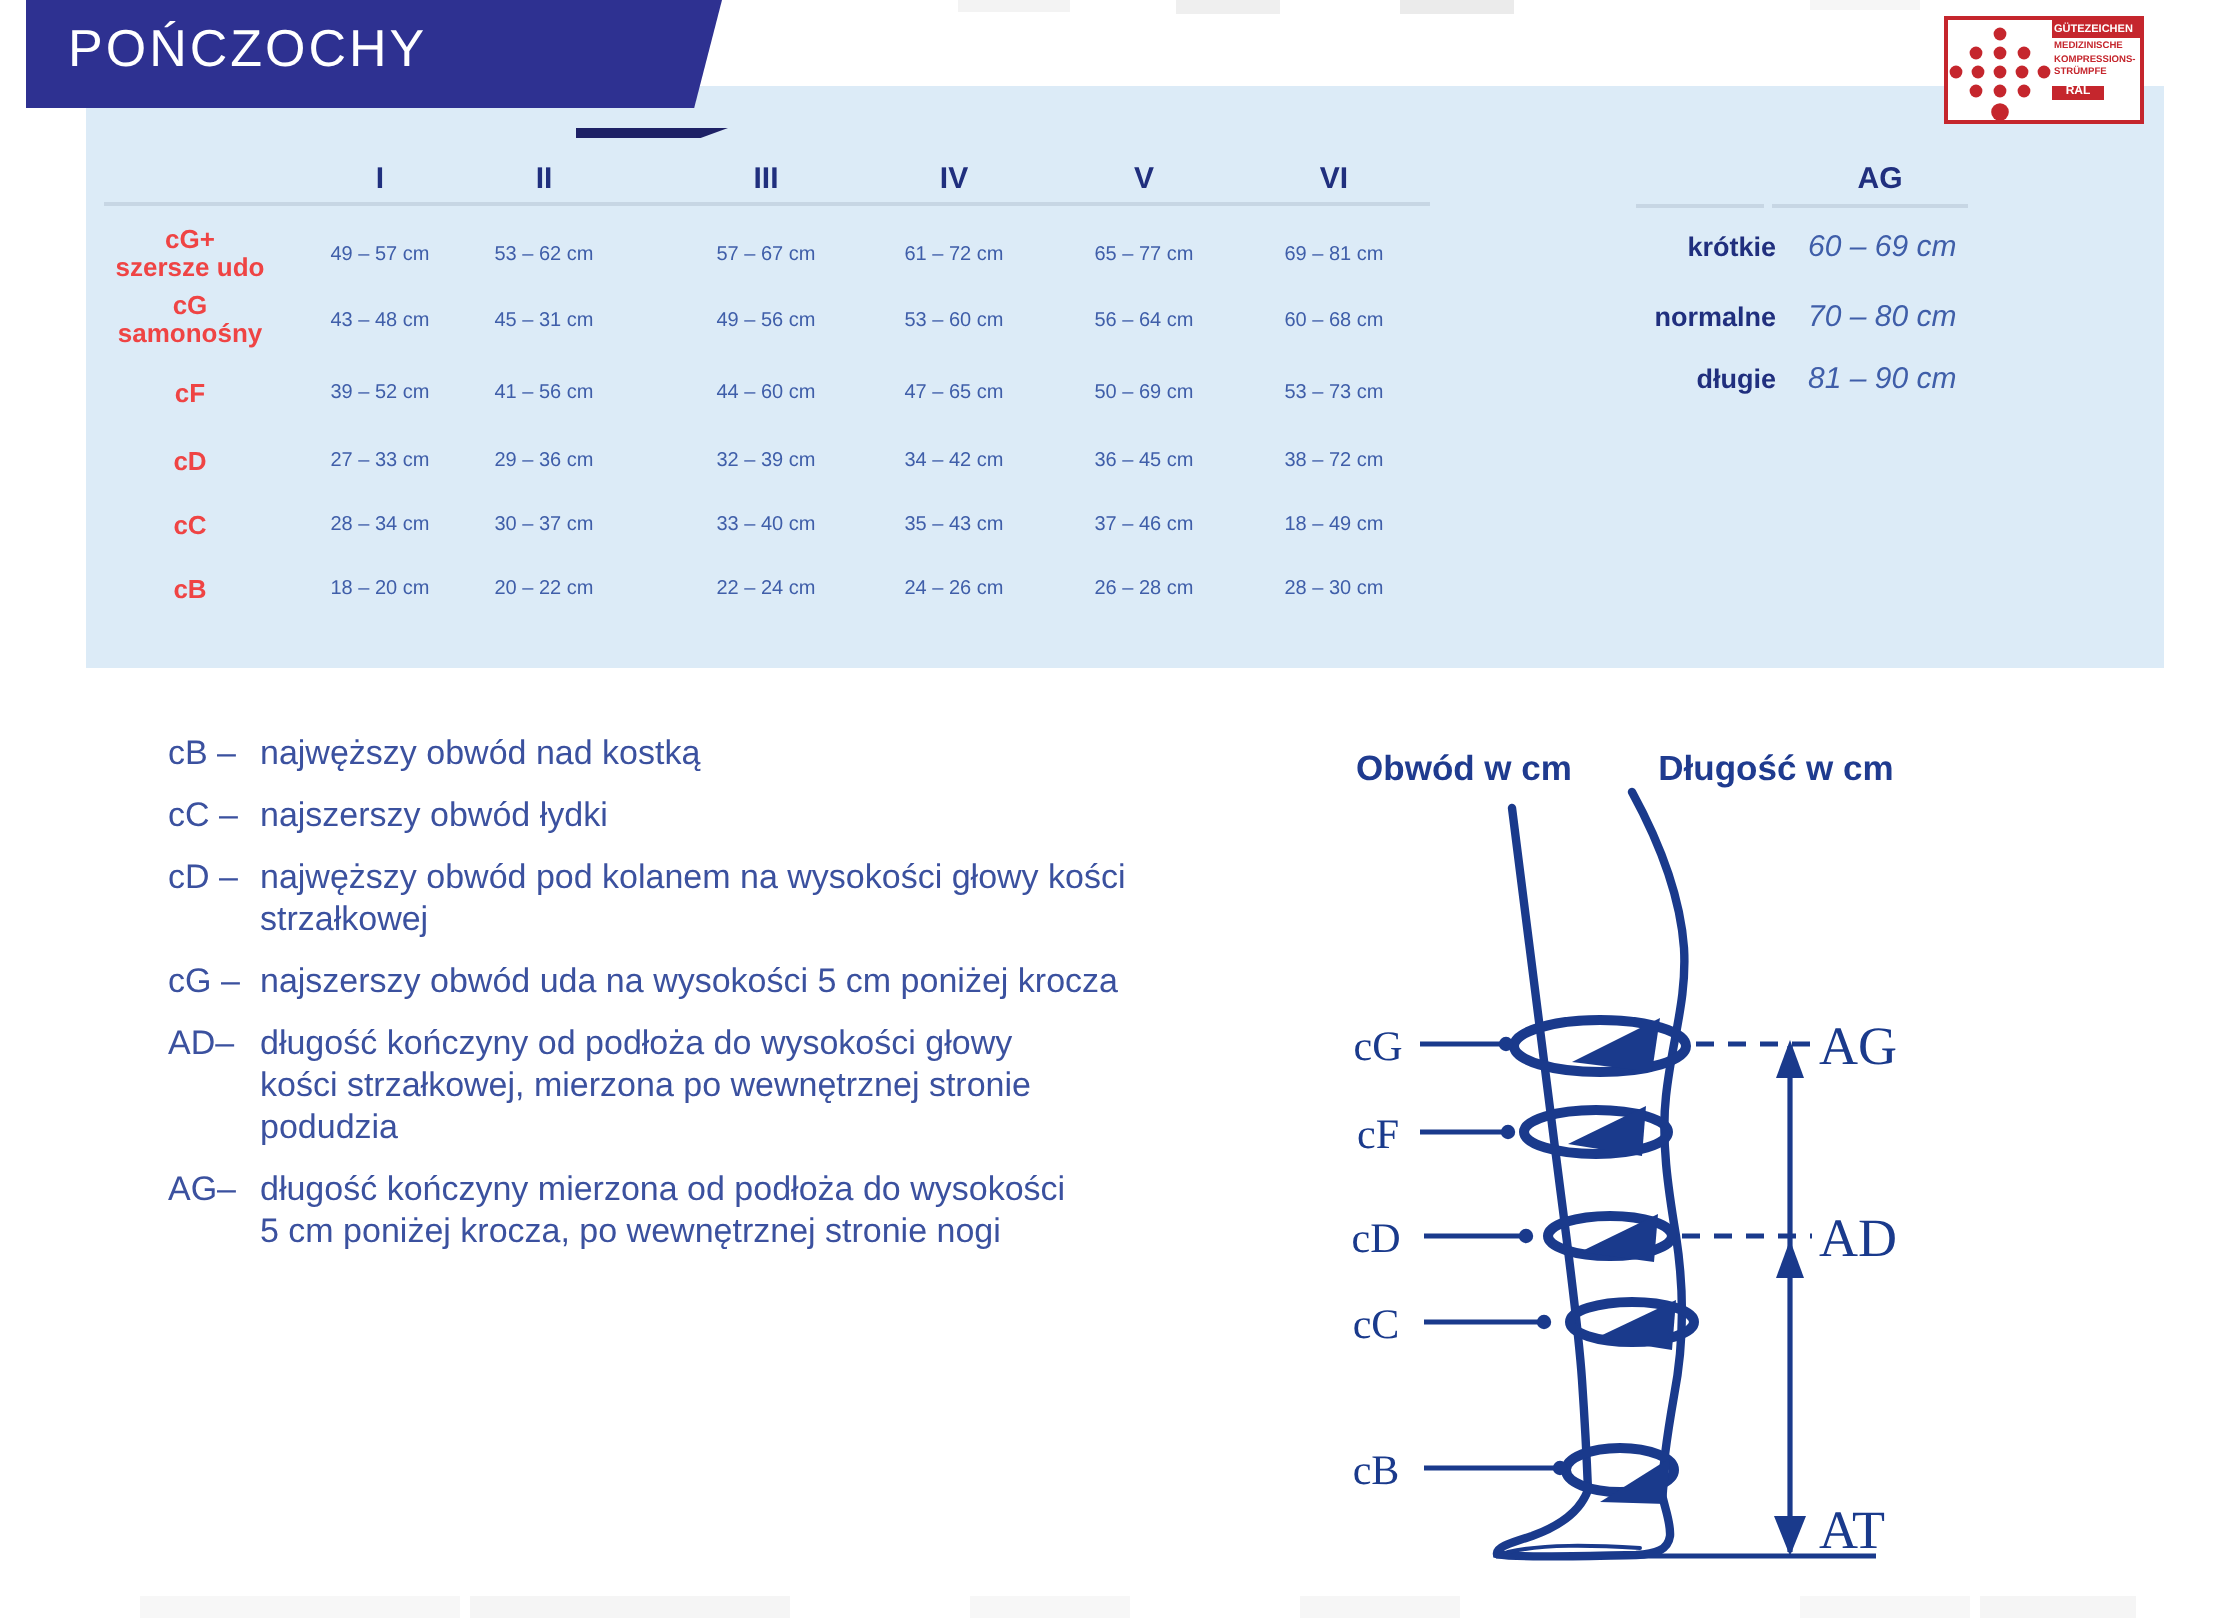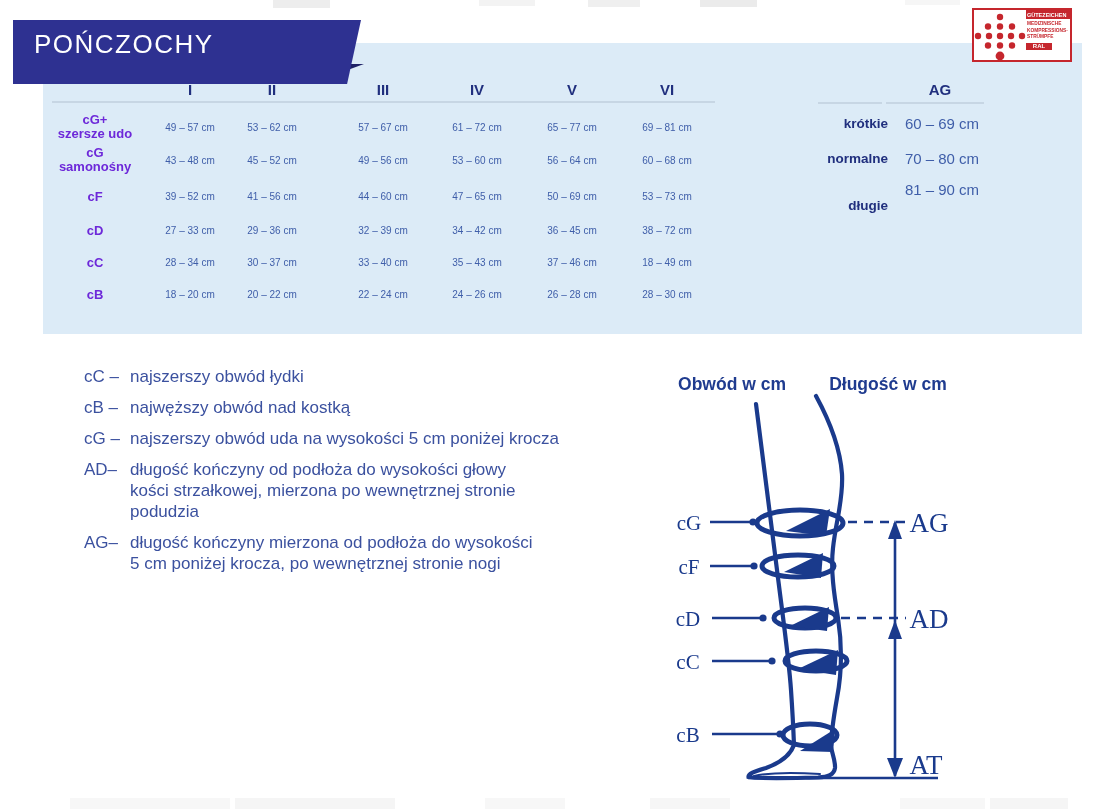"POŃCZOCHY" .banner { height: 64px -> 54px; top: 20px -> 0 }
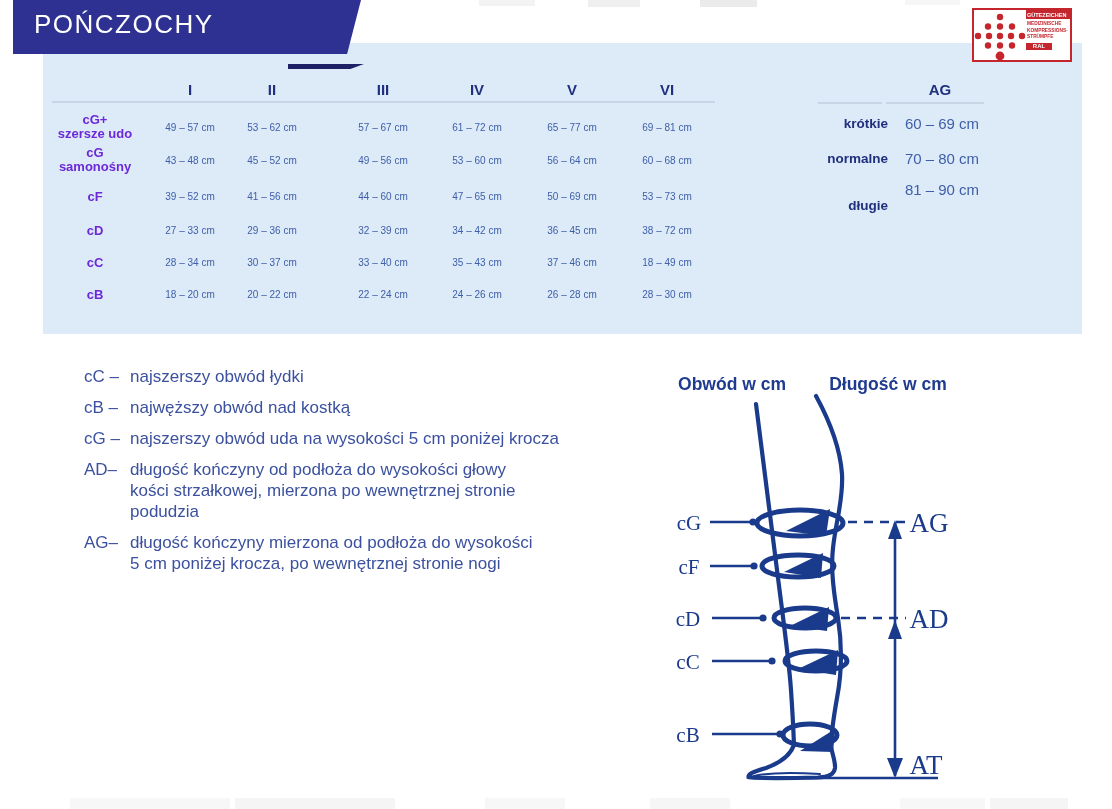"cG+" .lbl { color: #6d28d9 -> #ef4444 }
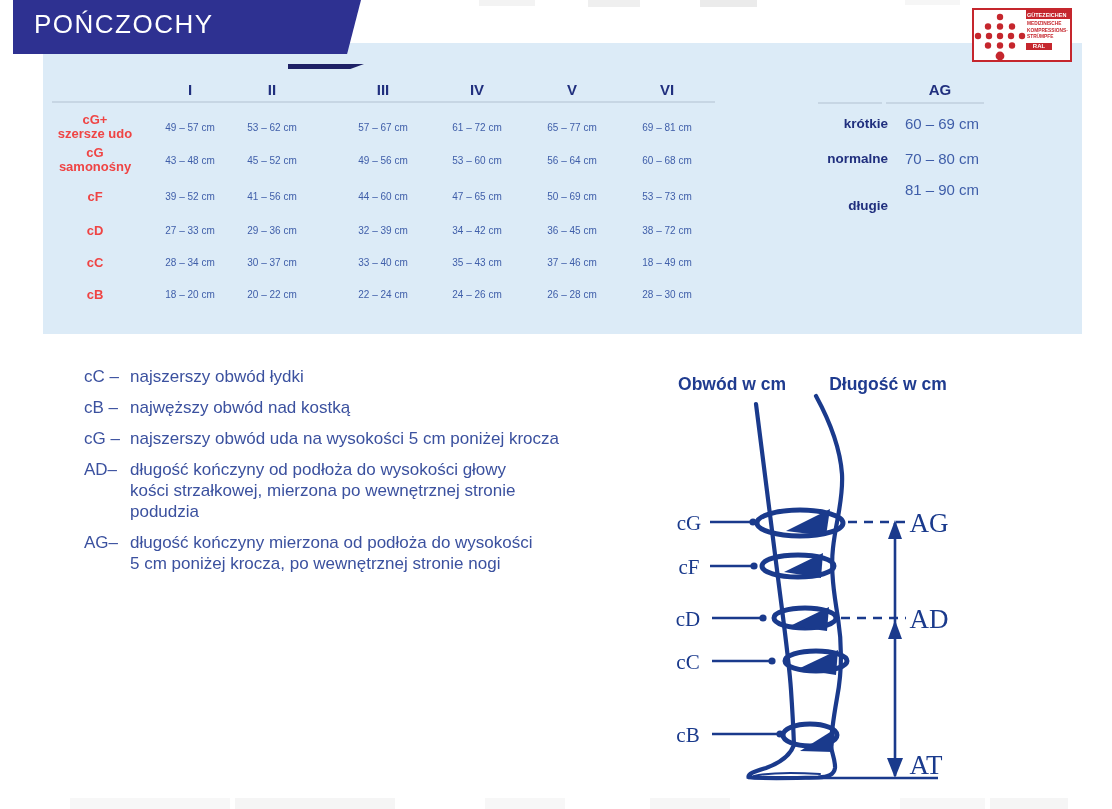"60 – 69 cm" .ag-val { font-style: none -> italic; text-align: center -> left }
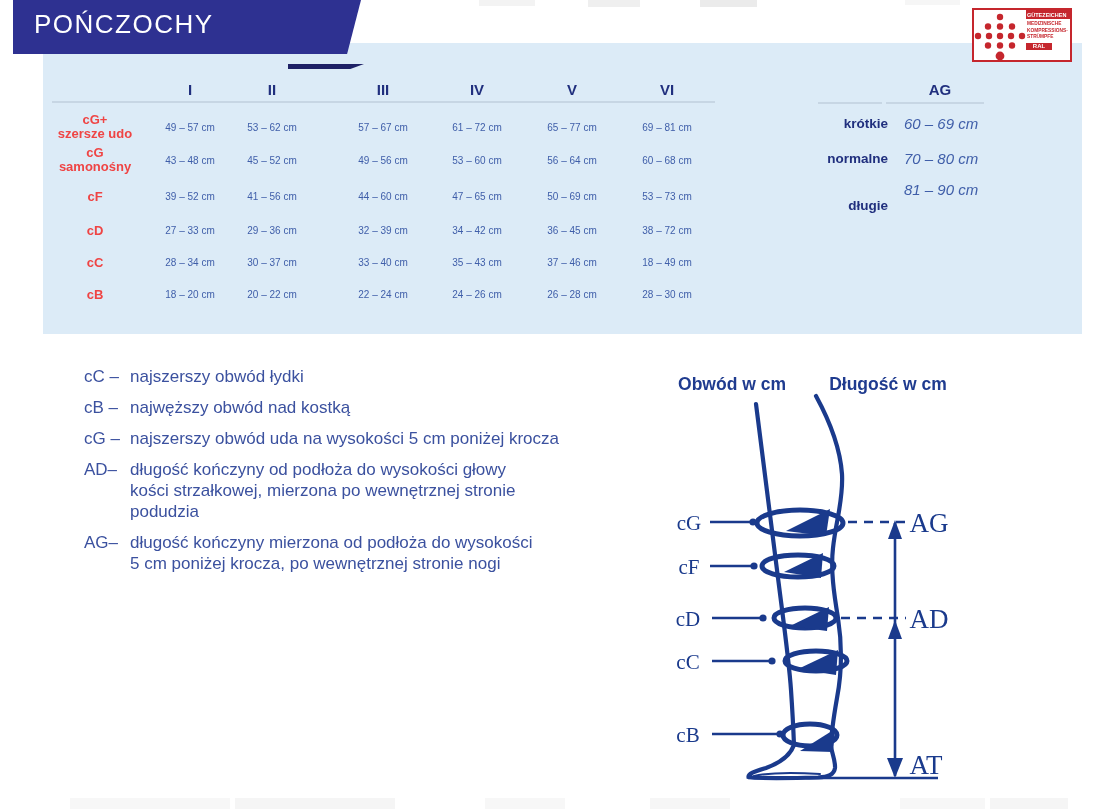"45 – 52 cm" div.tcell { text: 52 -> 31 }
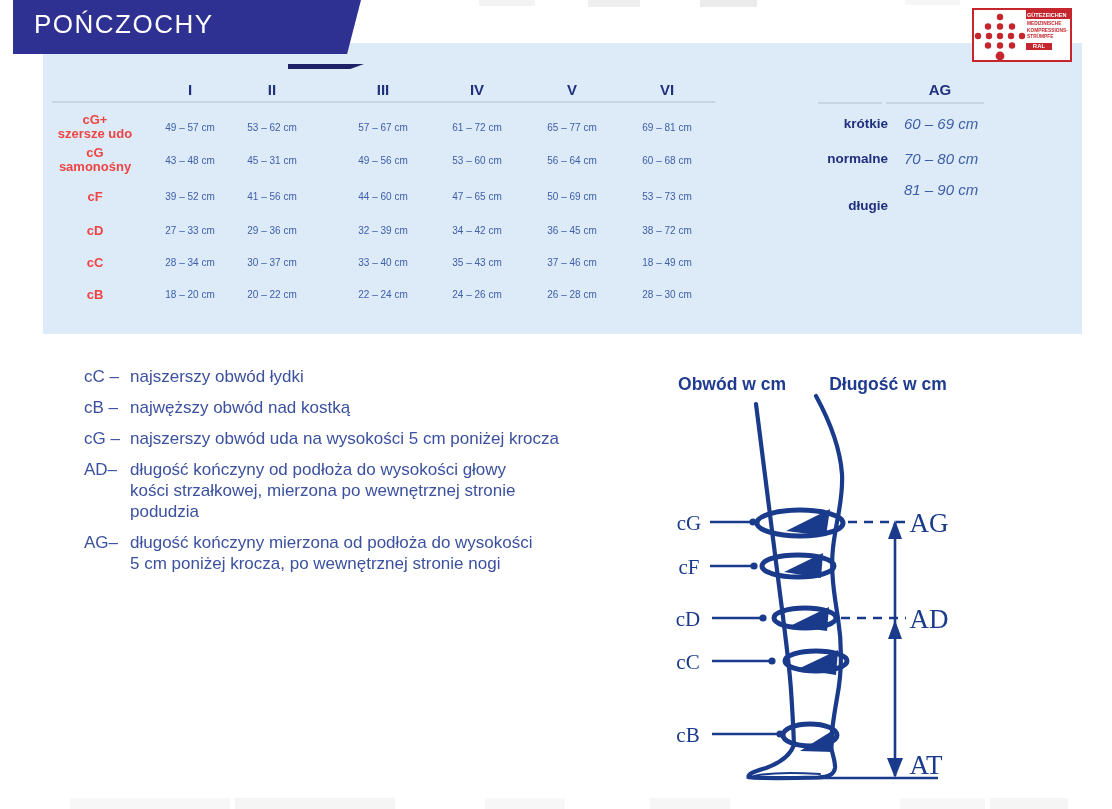"długie" div.ag-lbl { margin-top: 16px -> none }
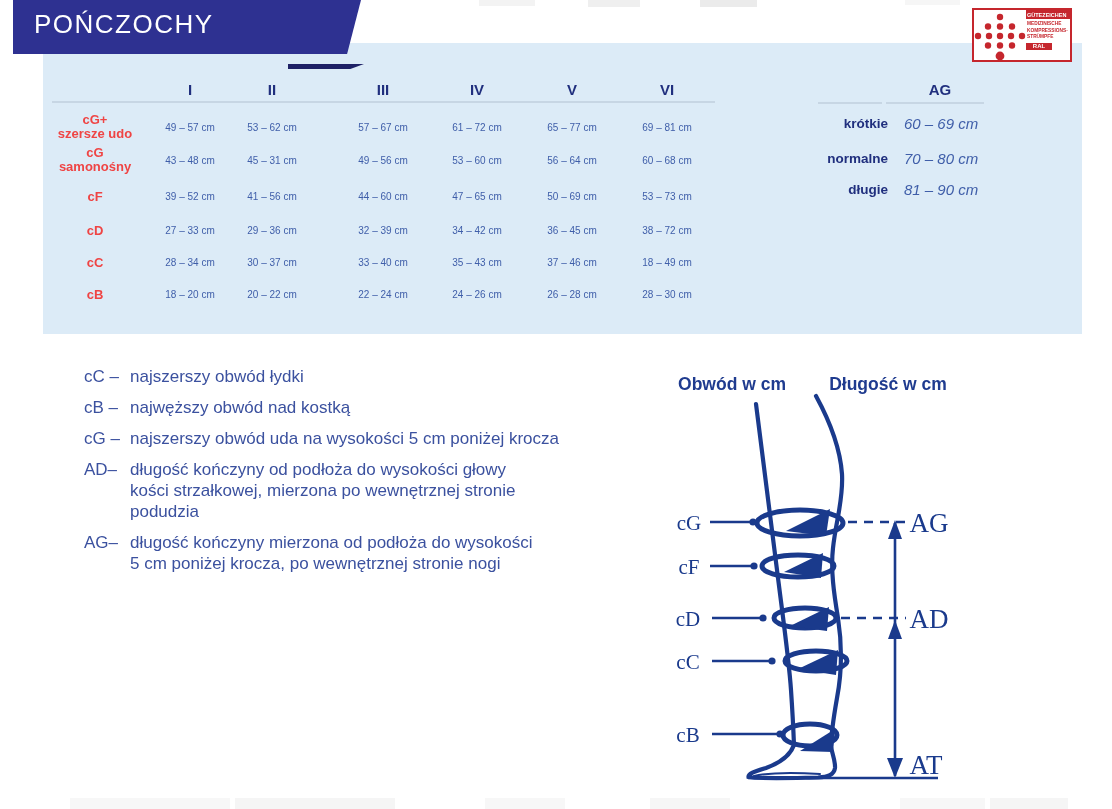"cC –" div.legend-item { order: before "cB –" -> after "cB –" }
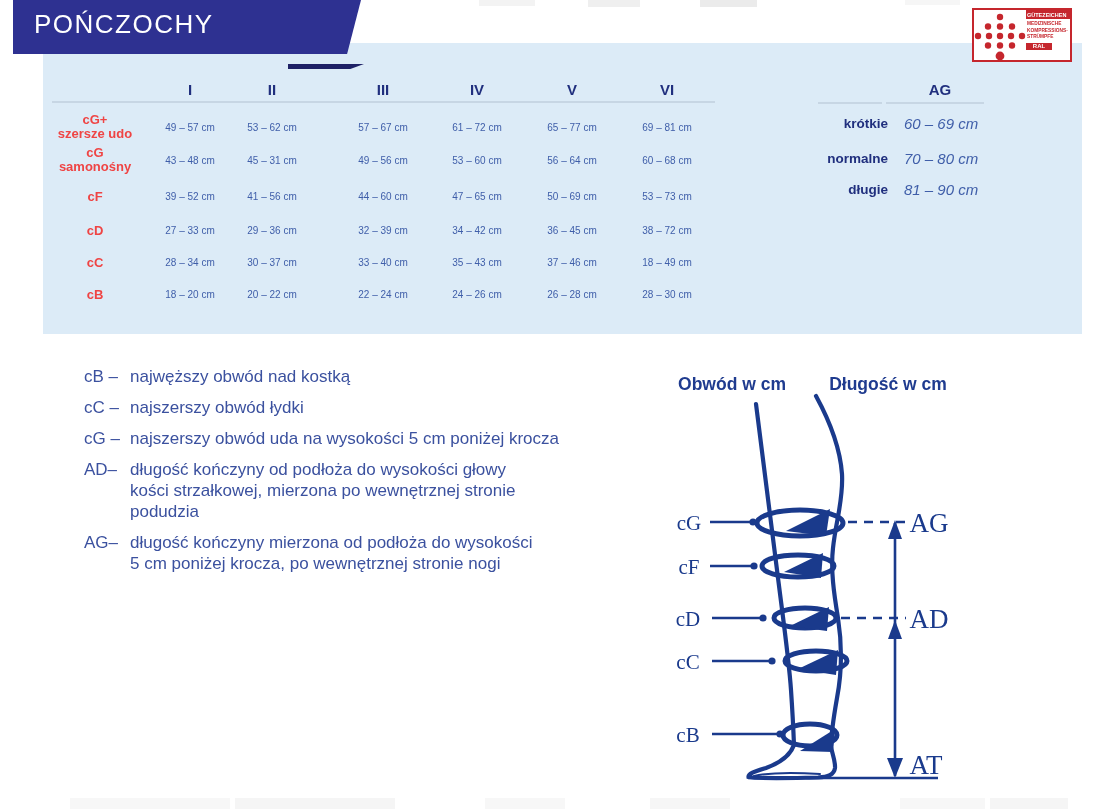"cD –" div.legend-item { html: none -> <div> <span>cD –</span> <span>najwęższy obwód pod kolanem na wysokości głowy kości strzałkowej</span> </div> }
